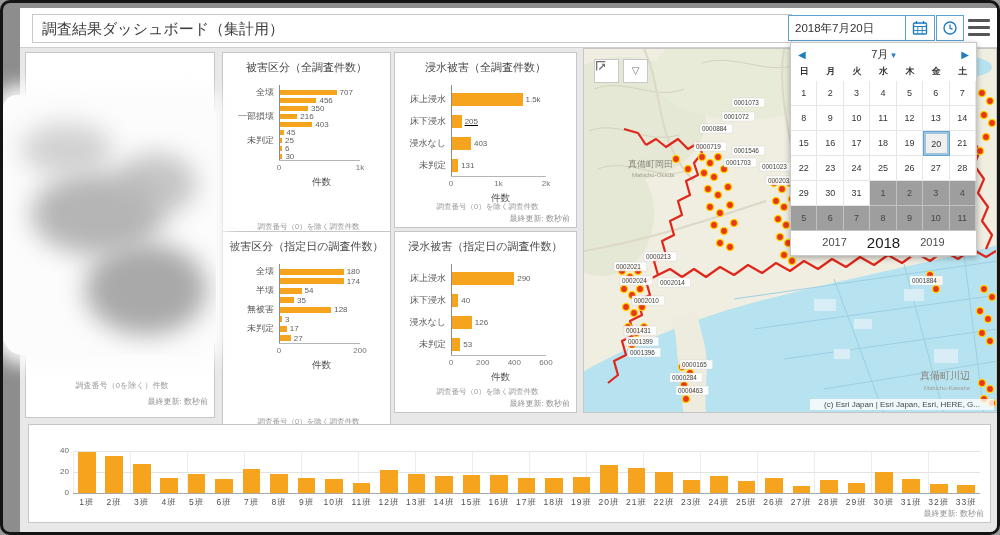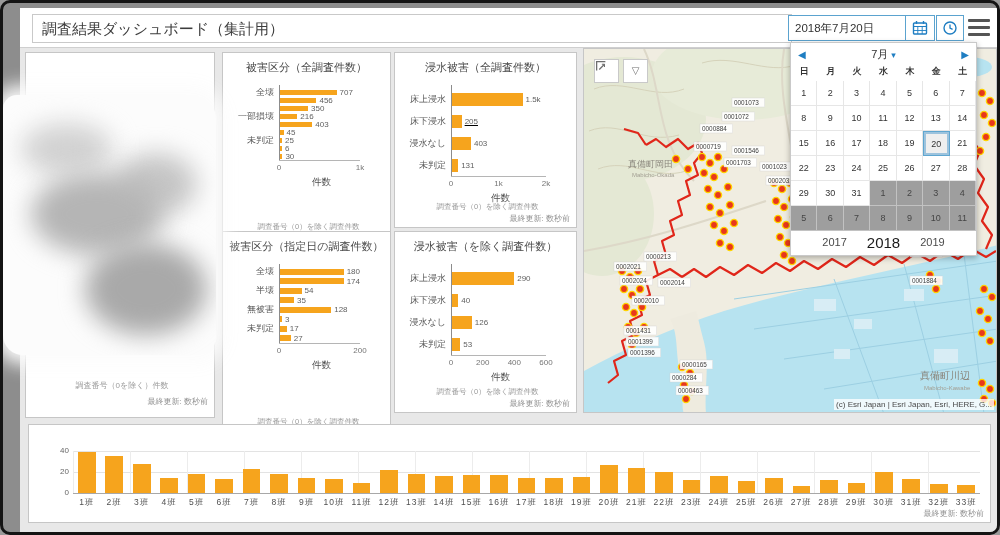"浸水被害（を除く調査件数）" div.ptitle { text: を除く -> 指定日の }
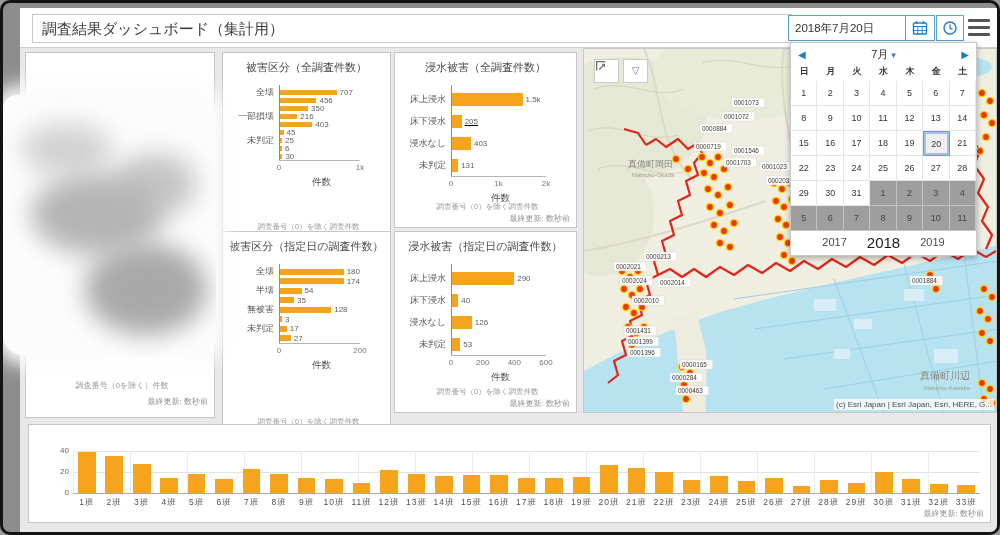"(c) Esri Japan | Esri" .attribution { padding: 1px 2px -> 1px 14px }
